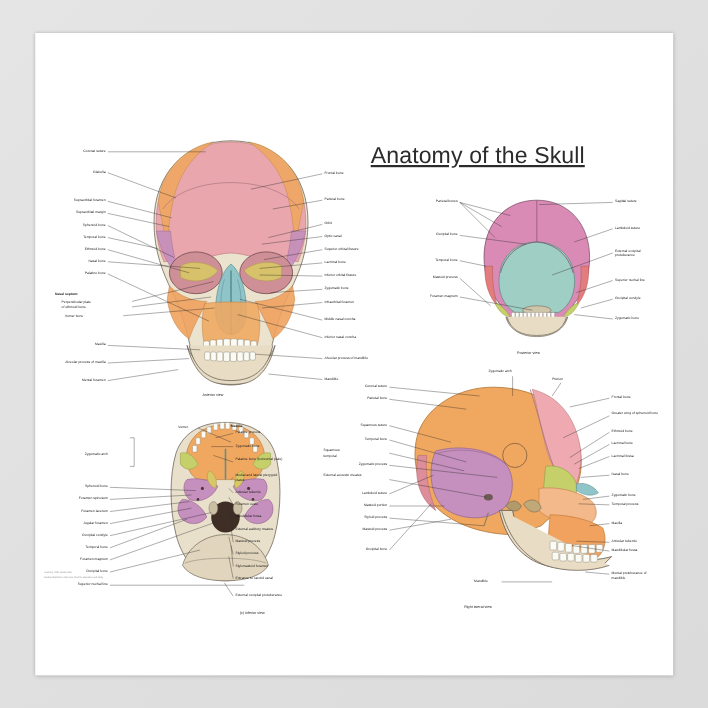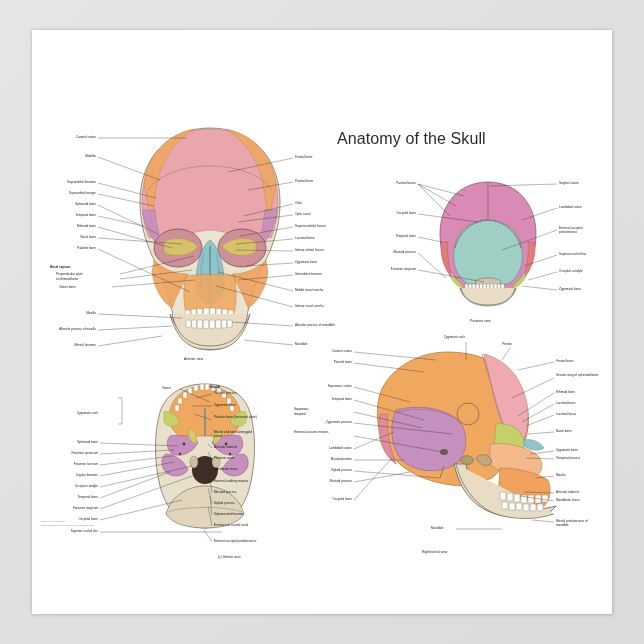"Anatomy of the Skull" .title { font-size: 16px -> 21px; text-decoration: none -> underline }
